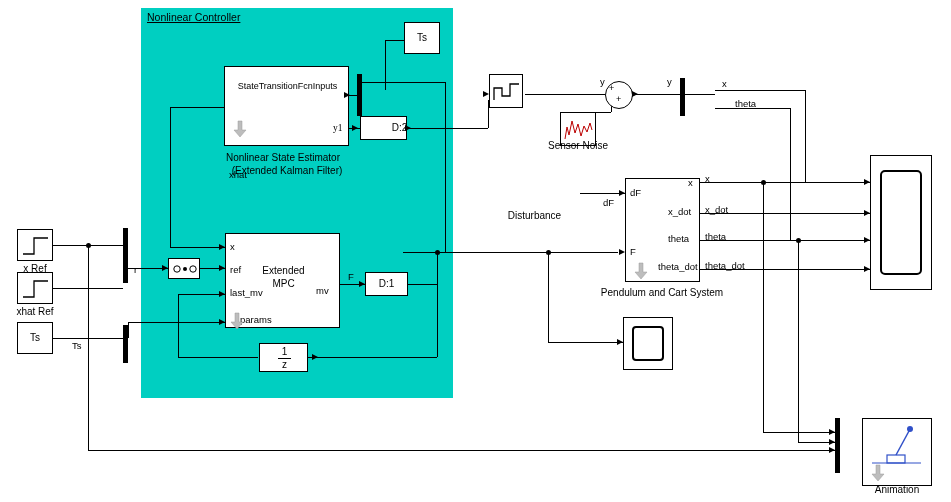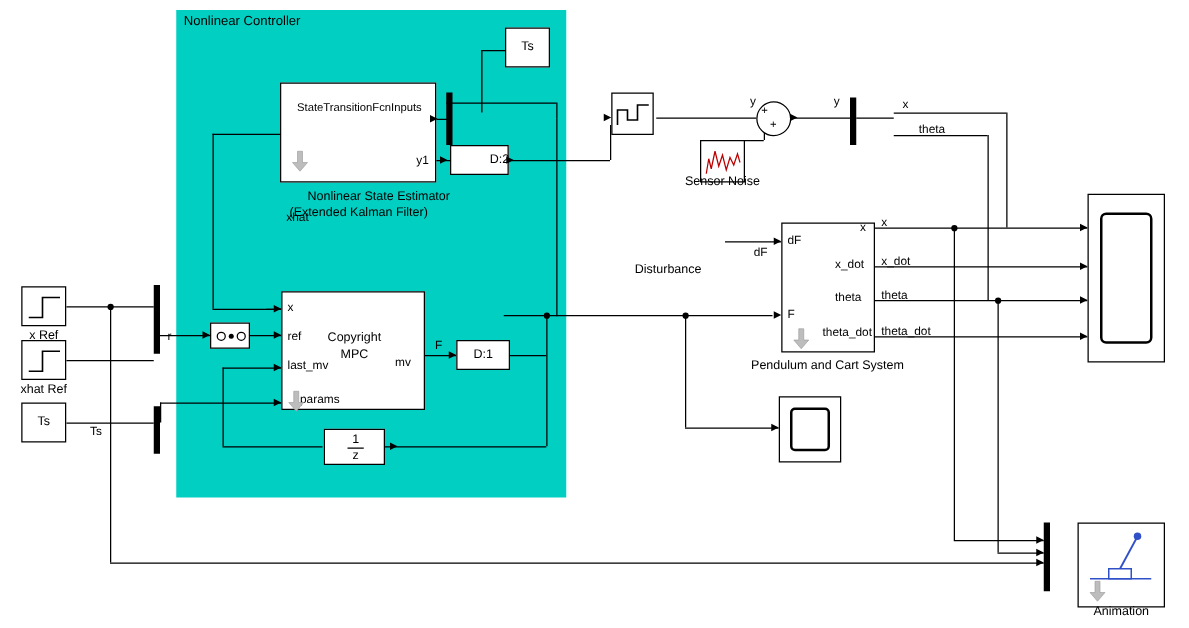"Nonlinear Controller" .region .region-label { text-decoration: none -> underline }
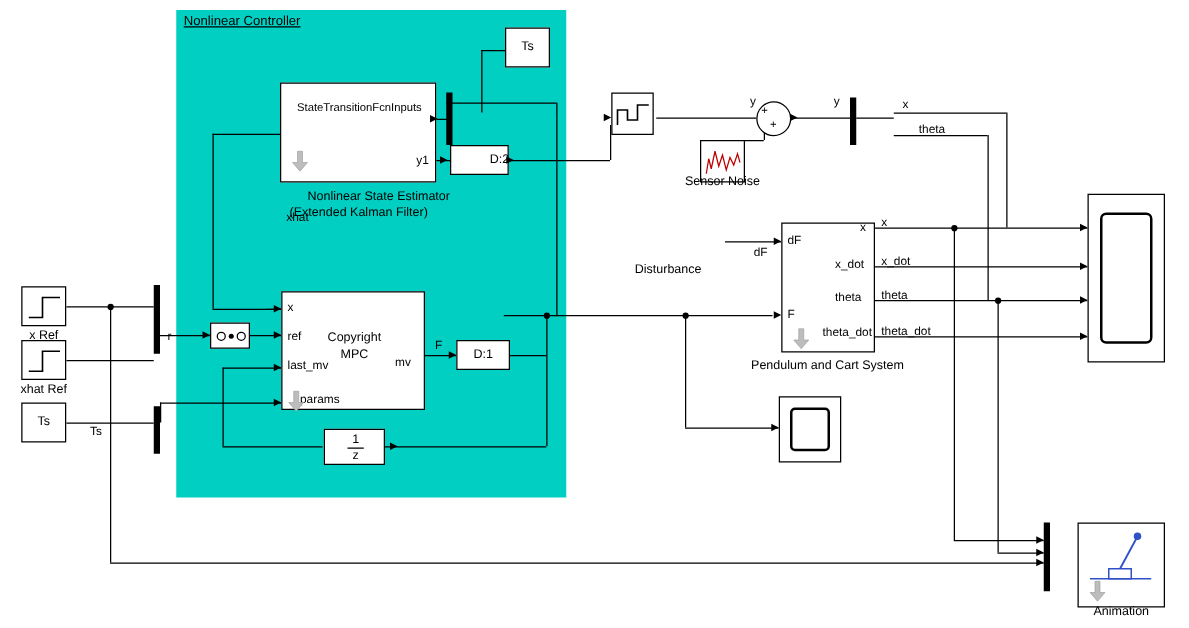"y1" span.port-label { font-family: none -> Liberation Serif, serif }
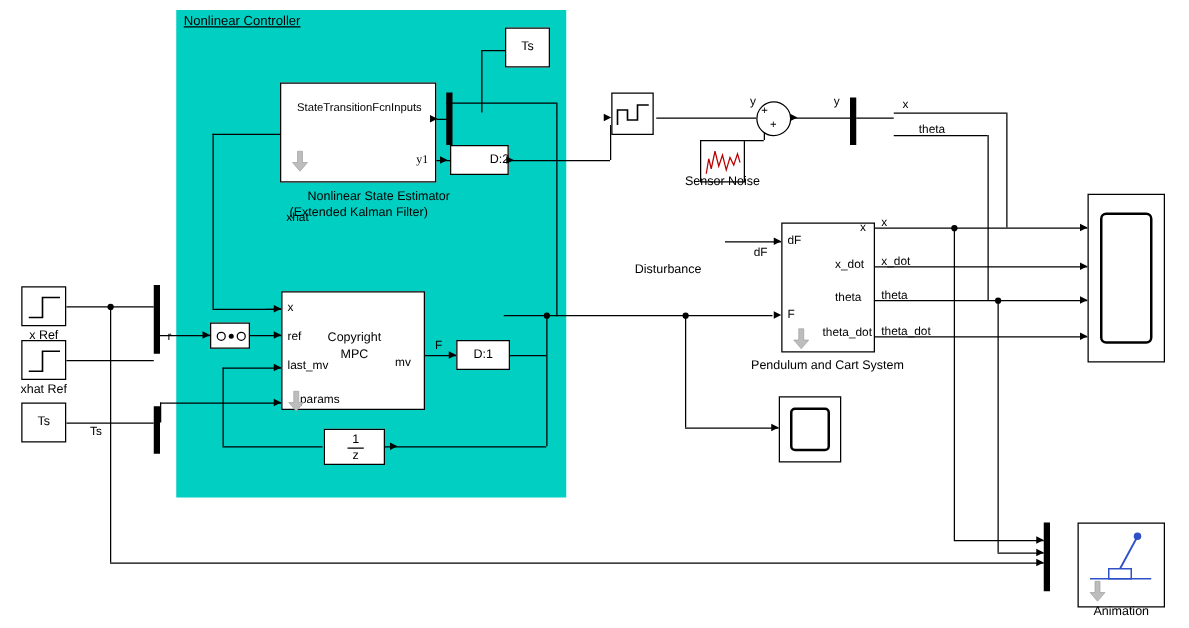"Nonlinear State Estimator" span.blk-label { left: 238px -> 218px }
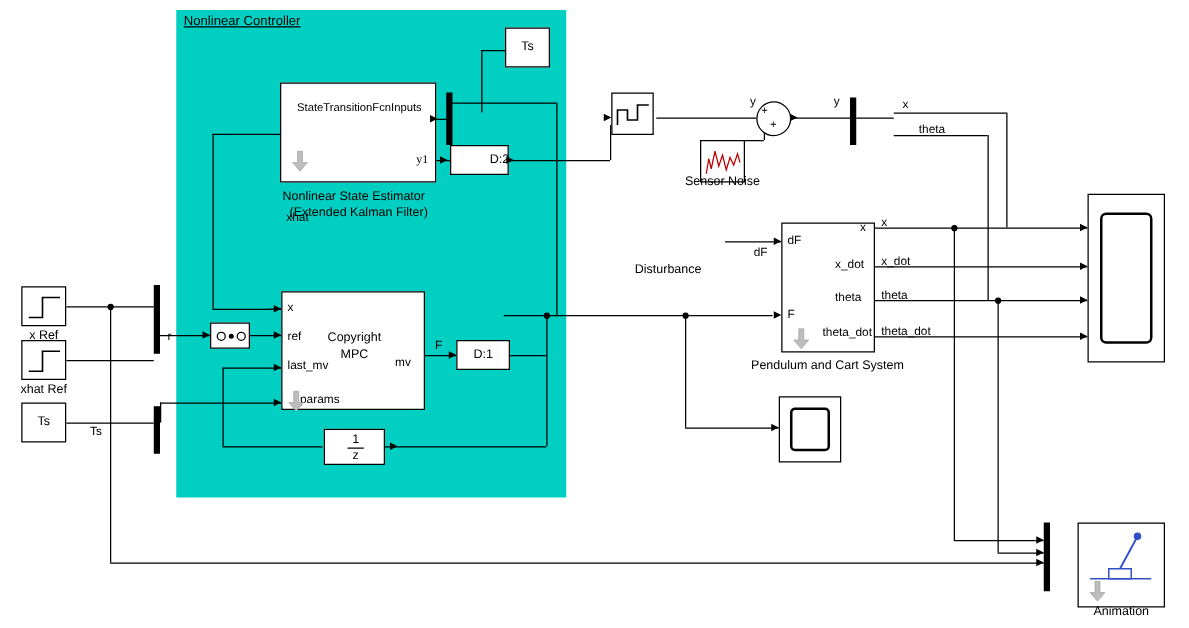"Copyright" span.ctext { text: Copyright -> Extended }
